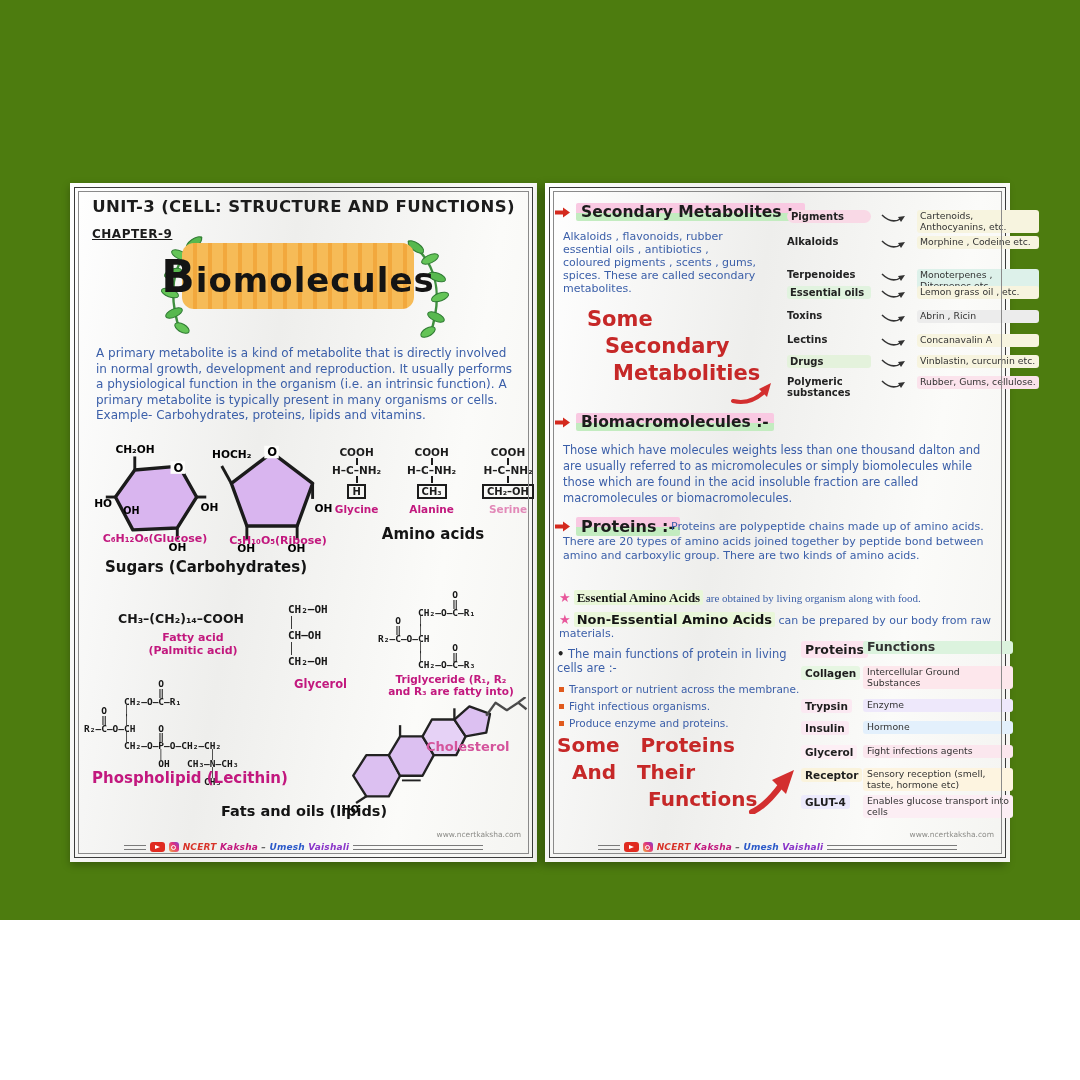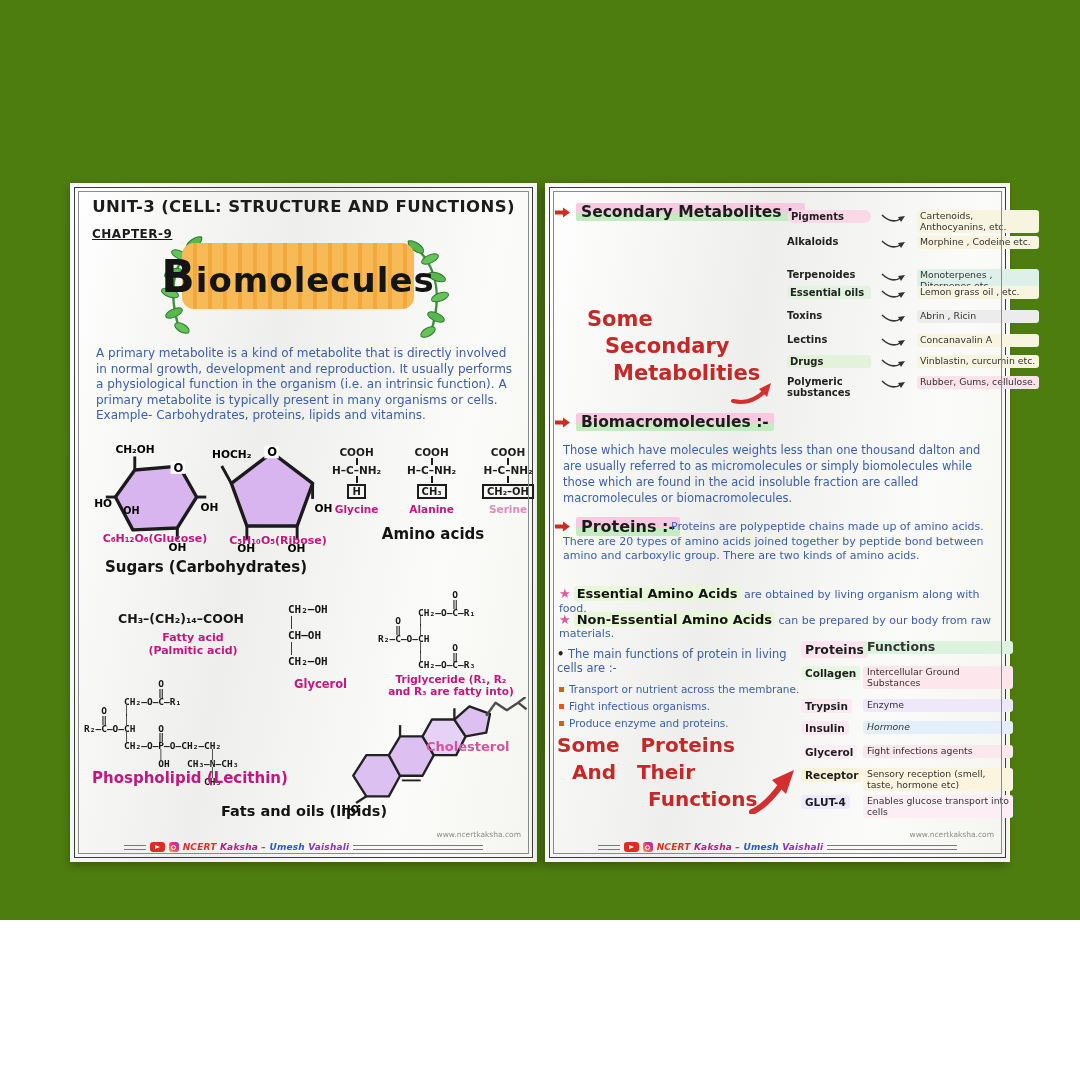"Alkaloids , flavonoids, rubber essential" div.abs { html: none -> <div>Alkaloids , flavonoids, rubber essential oils , antibiotics , coloured pigments , scents , gums, spices. These are called secondary metabolites.</div> }
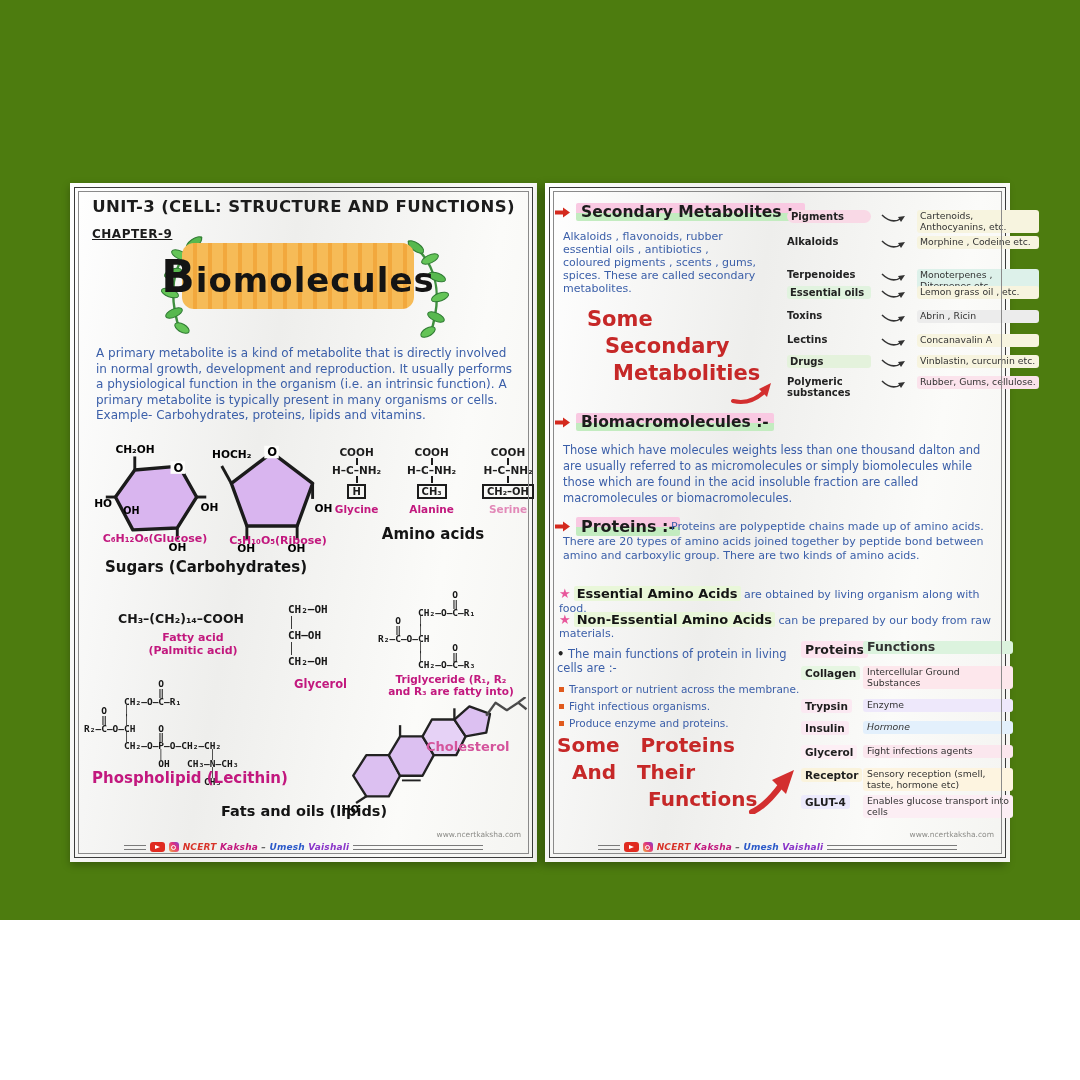"★ Essential Amino Acids are" div.abs { font-family: none -> Liberation Serif, serif; line-height: 14px -> 22px }
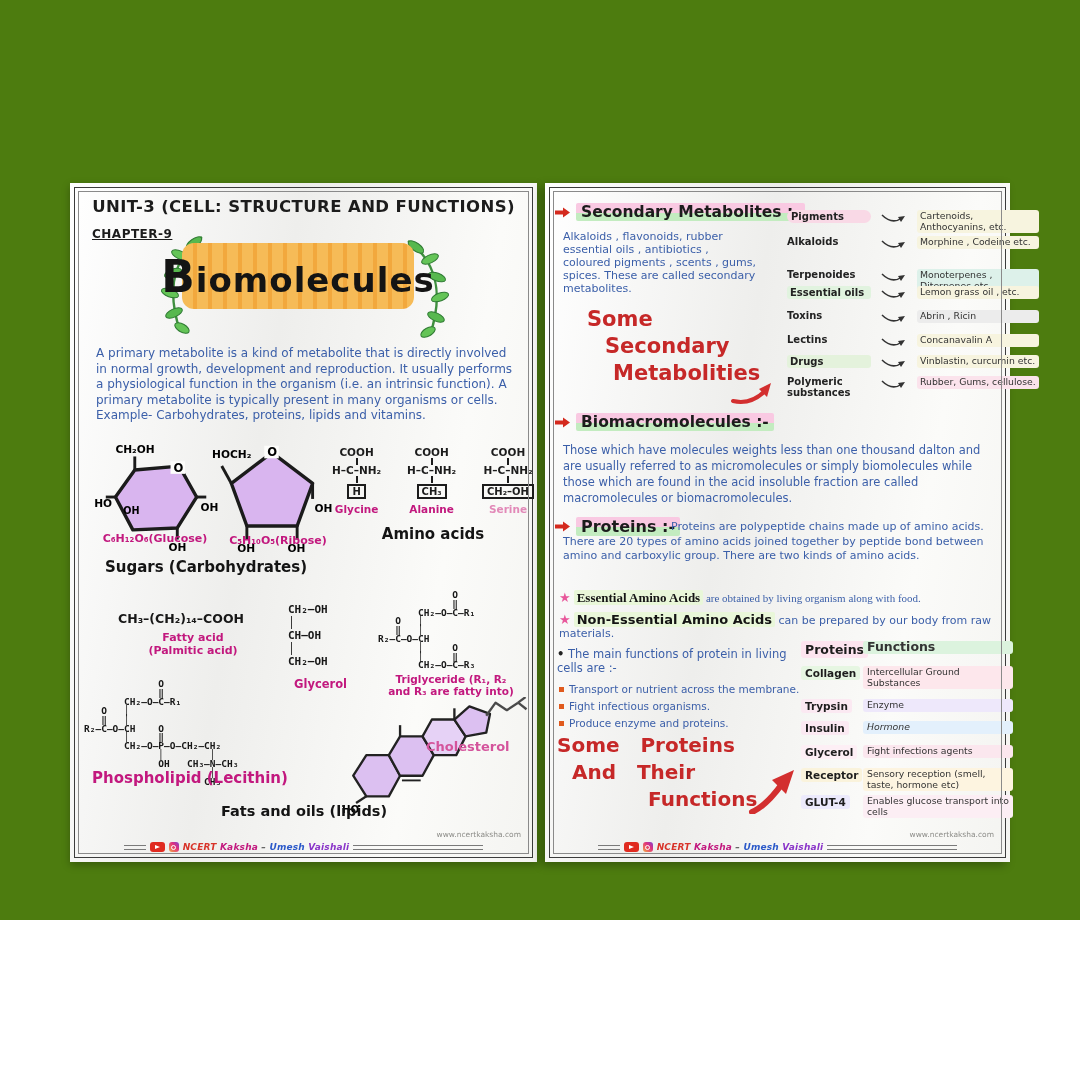"Hormone" div.tbl-val { font-style: italic -> none }
